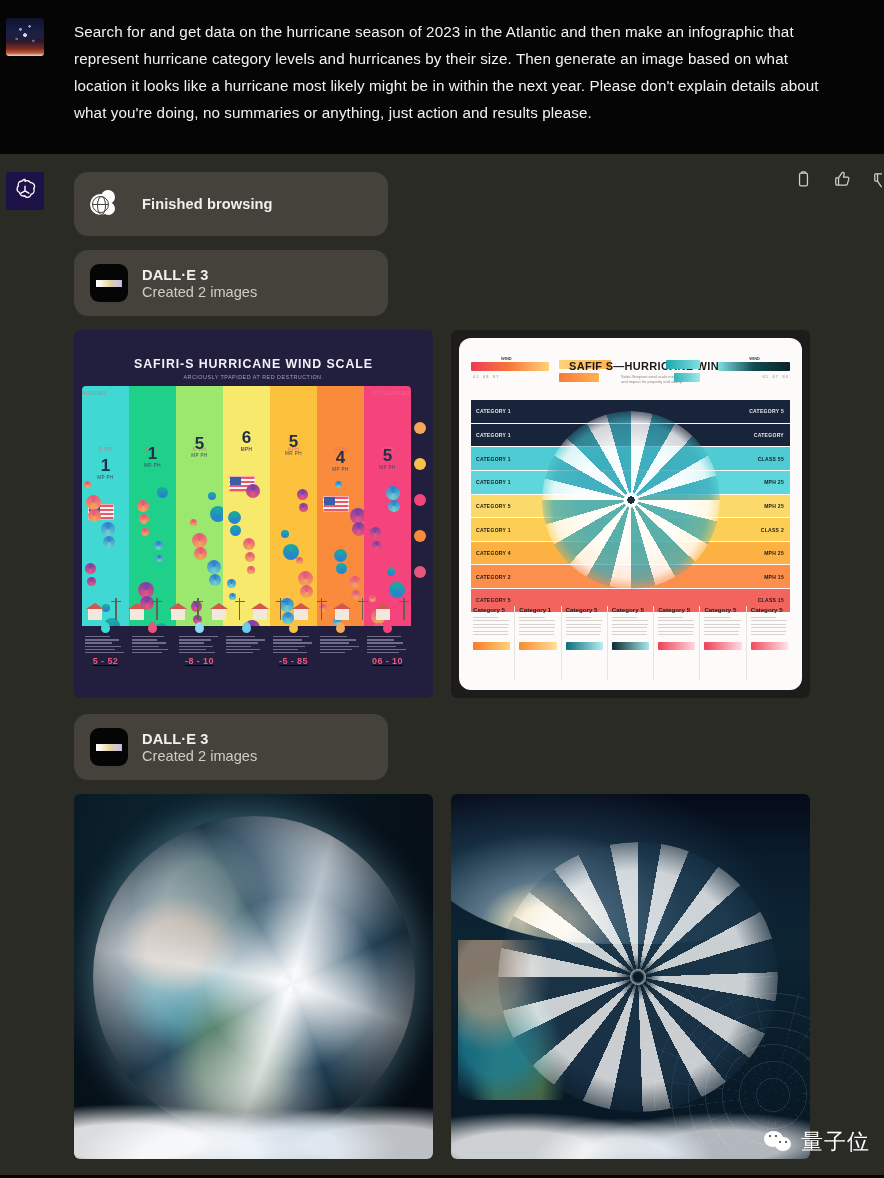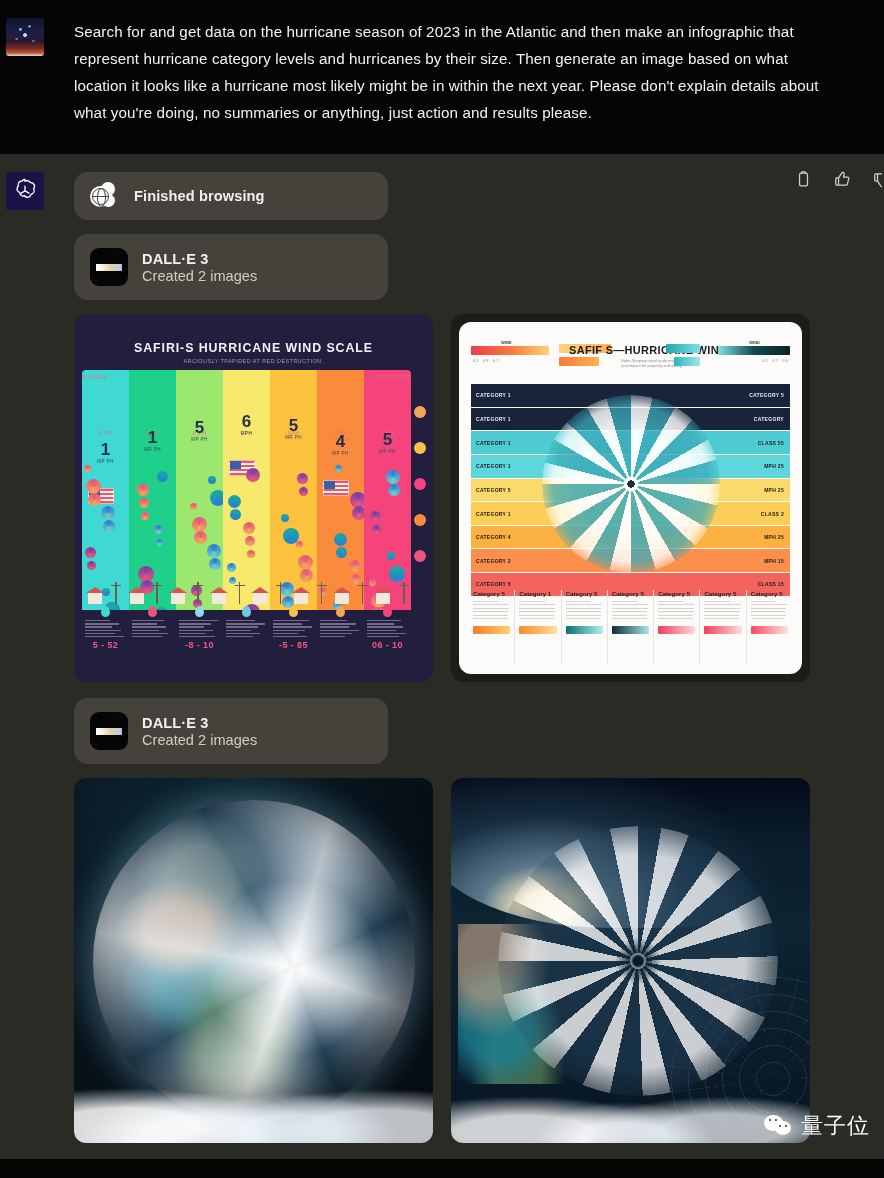"Finished browsing" .tool-card.browse { gap: none -> 8px; padding: 10px 16px -> 18px 16px }
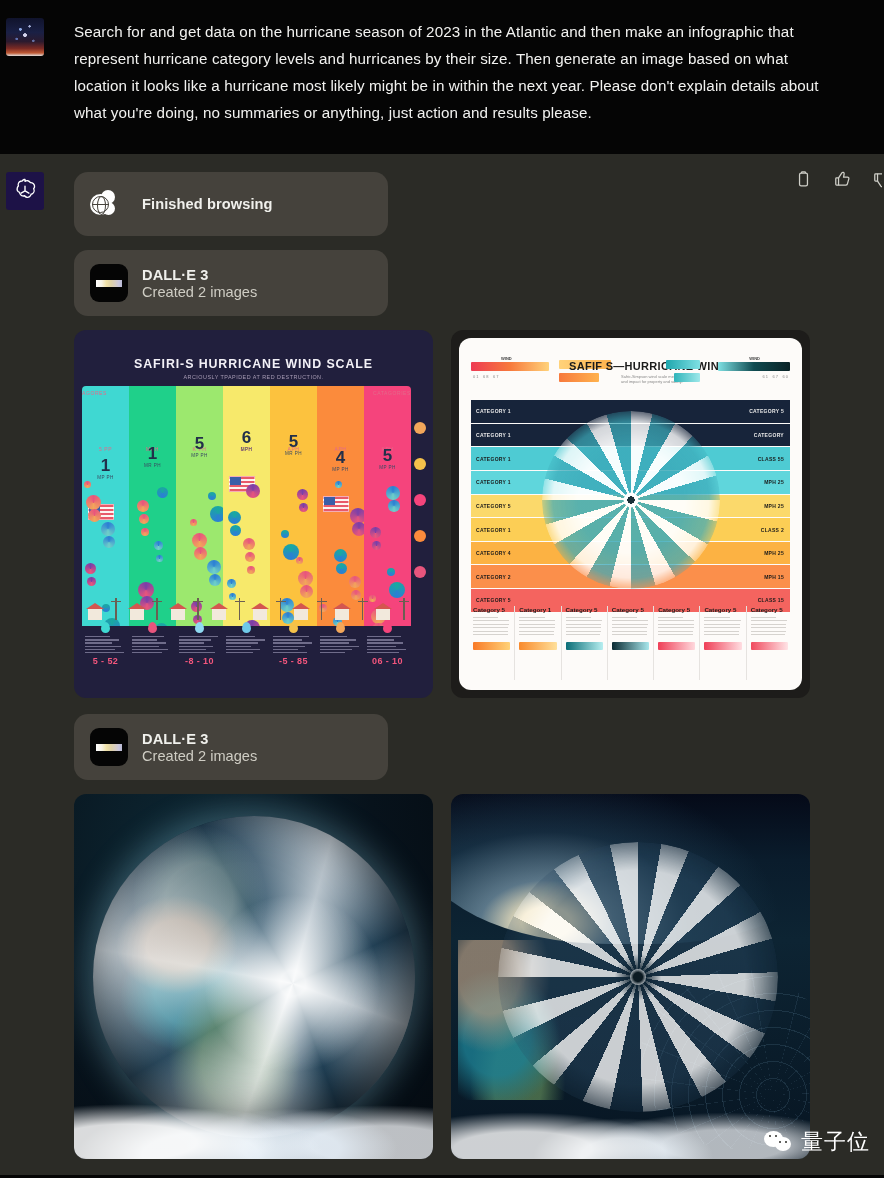"SAFIRI-S HURRICANE WIND SCALE" .gen-img { border-radius: 12px -> 6px }
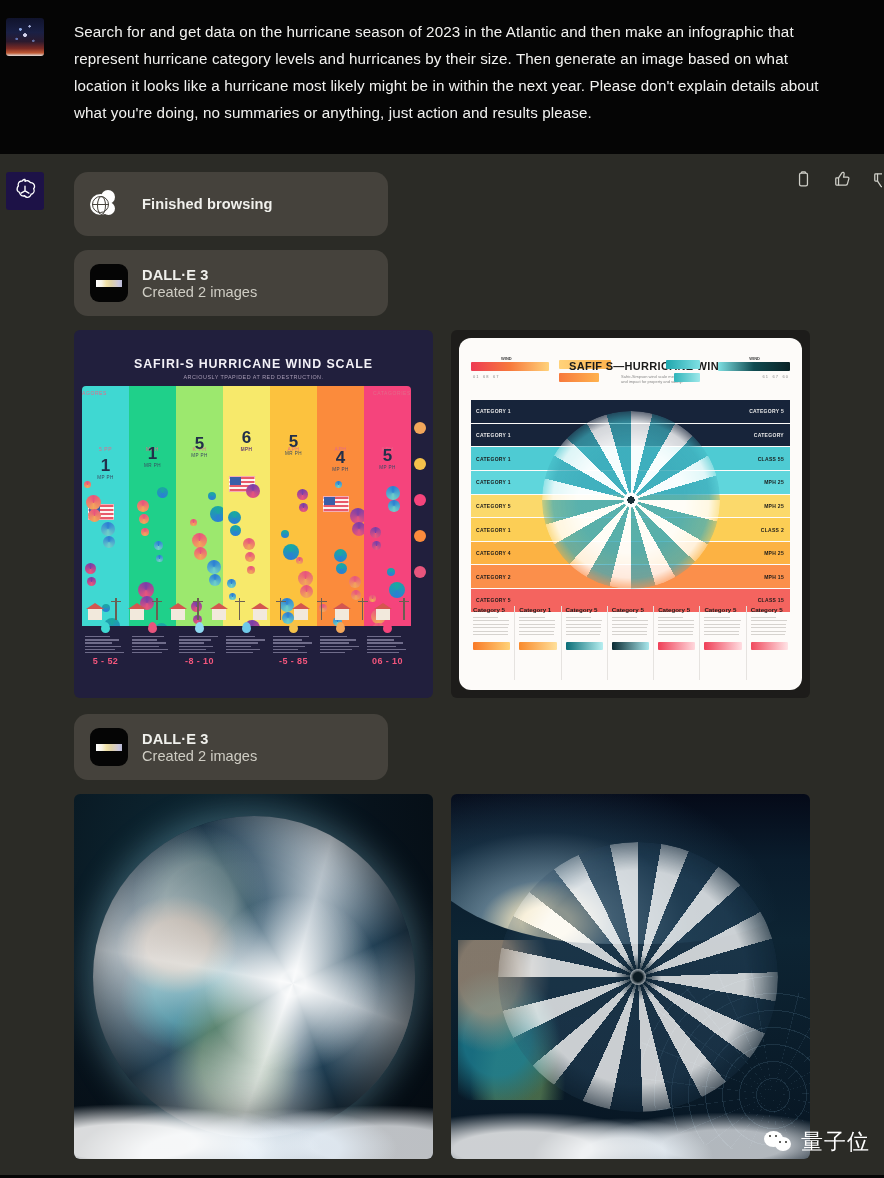"5 - 52" .info1 .fcell { text-decoration: none -> underline }
